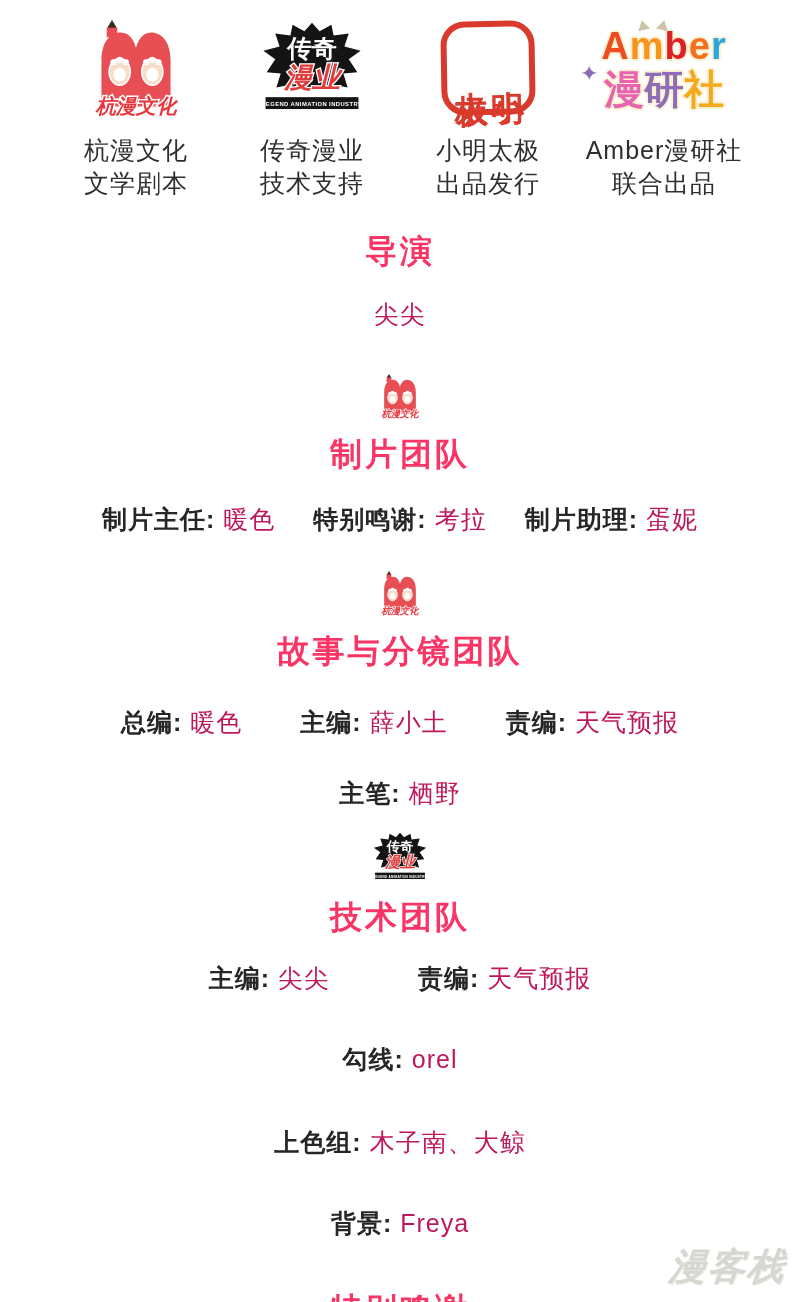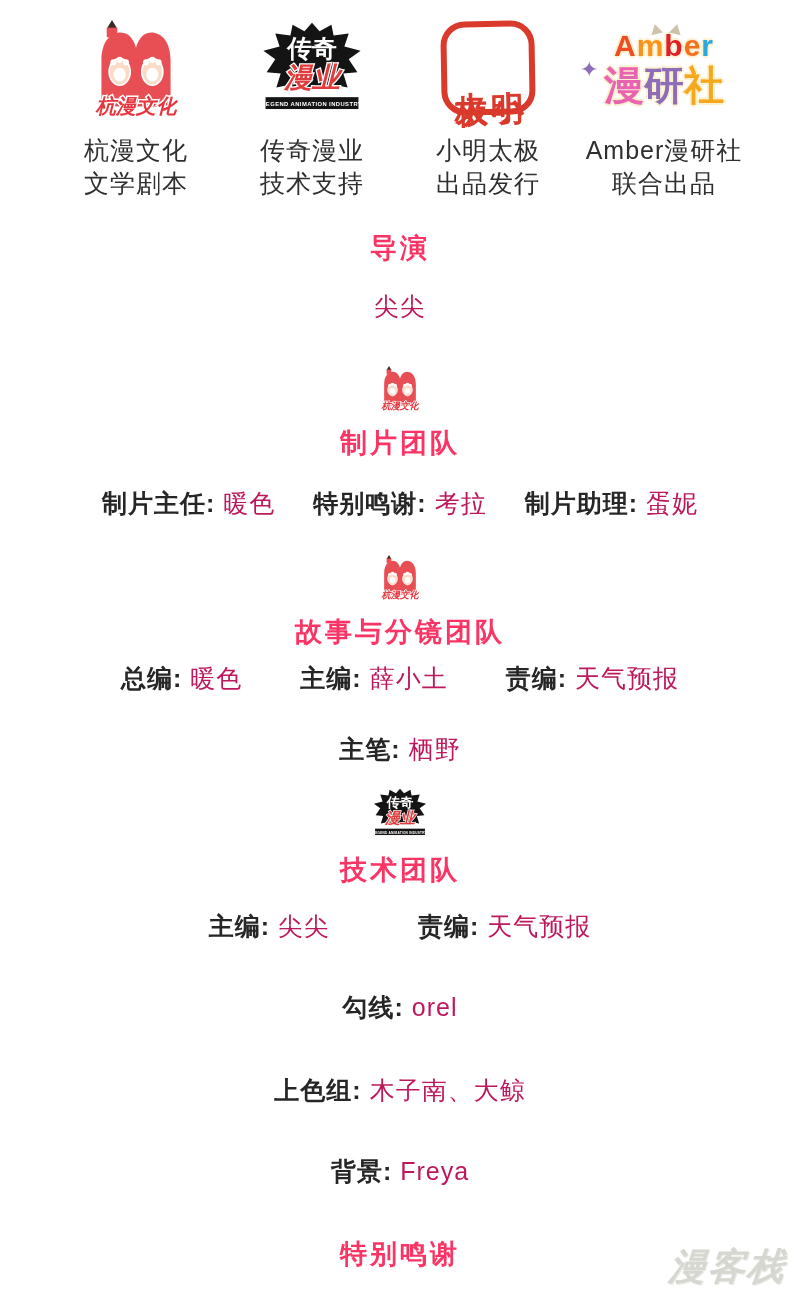"Amber" .amber-line1 { font-size: 30px -> 38px }
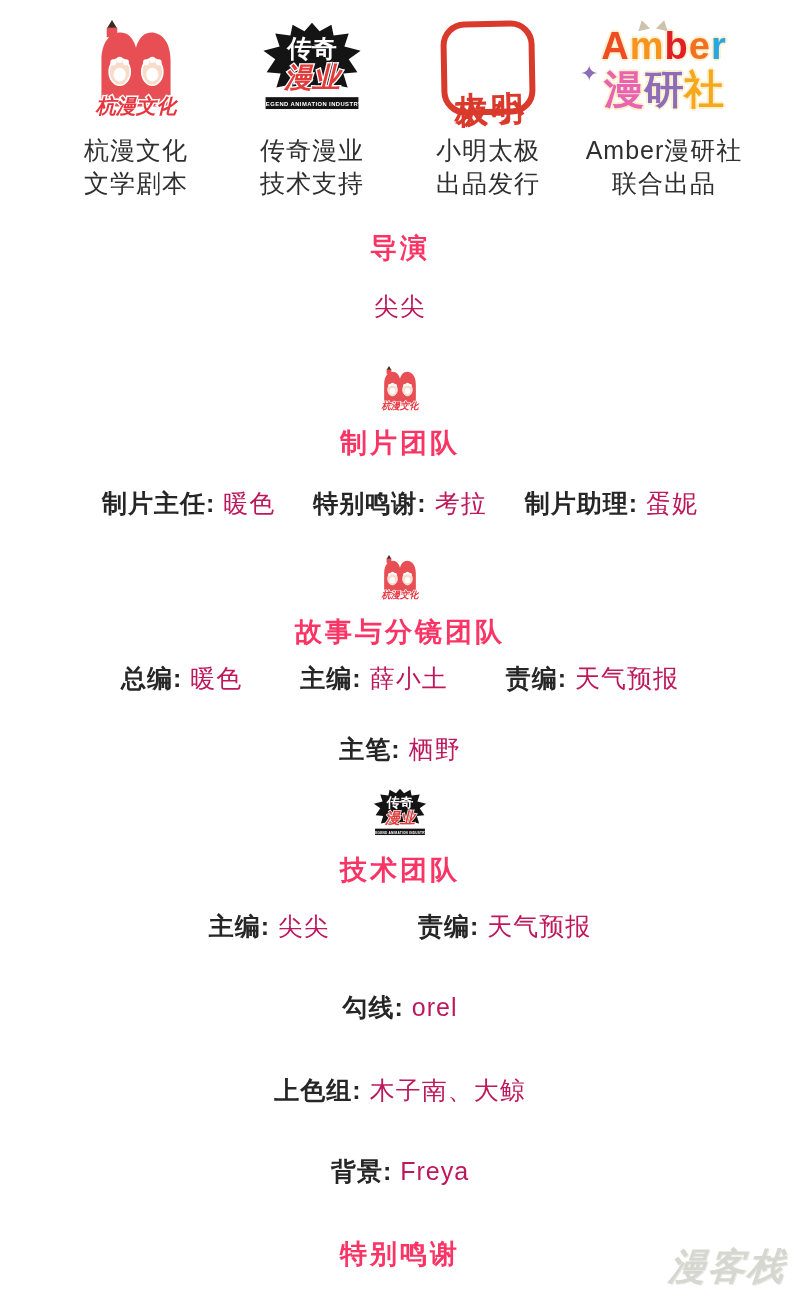"导演" .sec-title { font-size: 27px -> 32px }
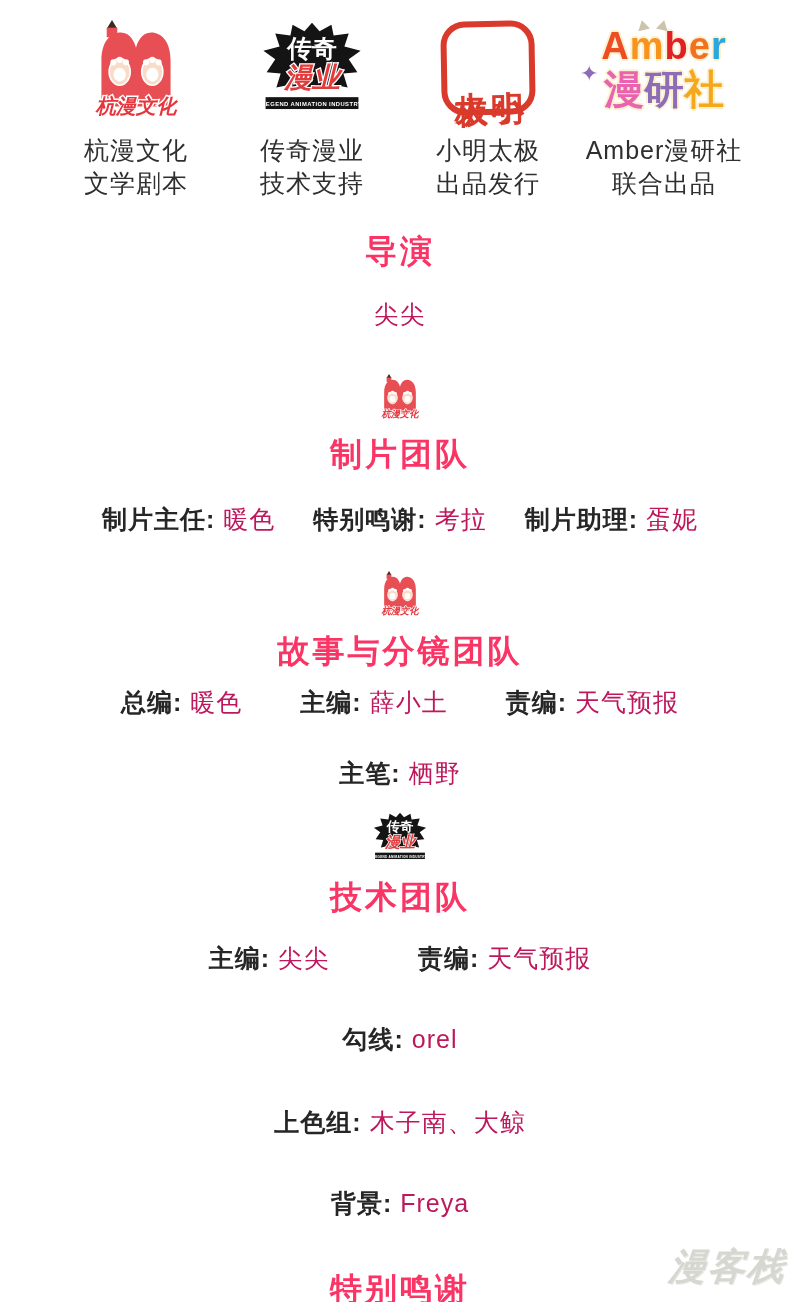"总编: 暖色" div.row { margin-top: 12px -> 32px }
